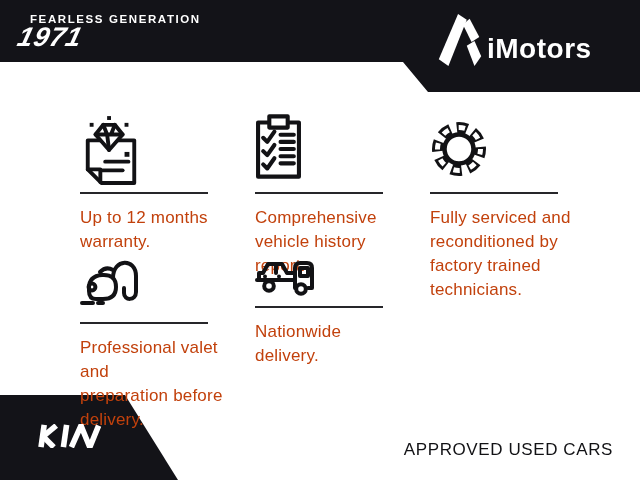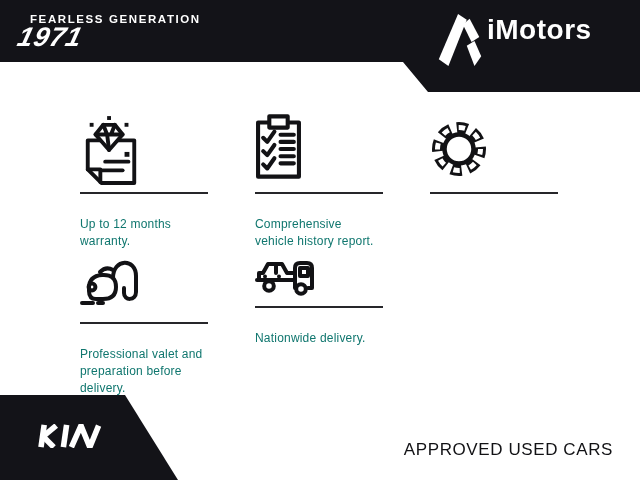"iMotors" .brand-name { top: 14px -> 33px }
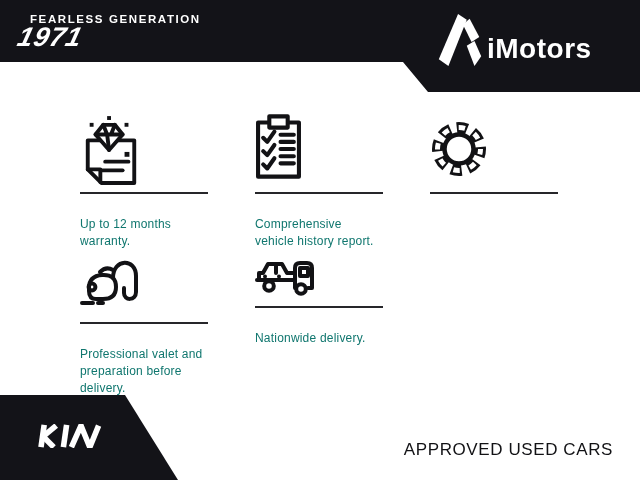"Up to 12 months" .feature-text { color: #0f766e -> #c2410c; font-size: 12px -> 17px; margin-top: 22px -> 12px }
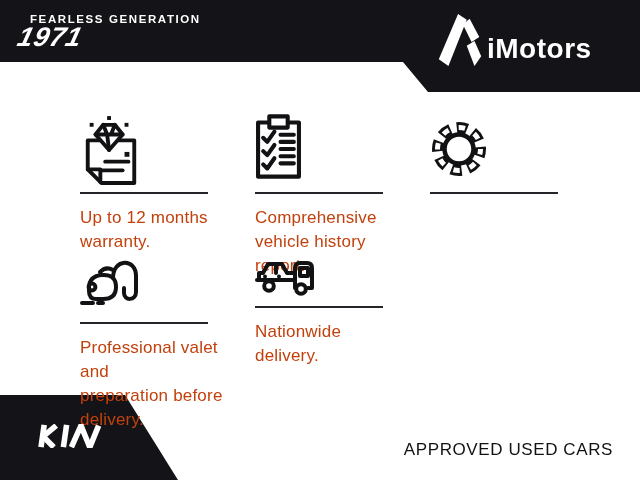"Fully serviced and" div.feature-text { html: none -> <div>Fully serviced and reconditioned by factory trained technicians.</div> }
